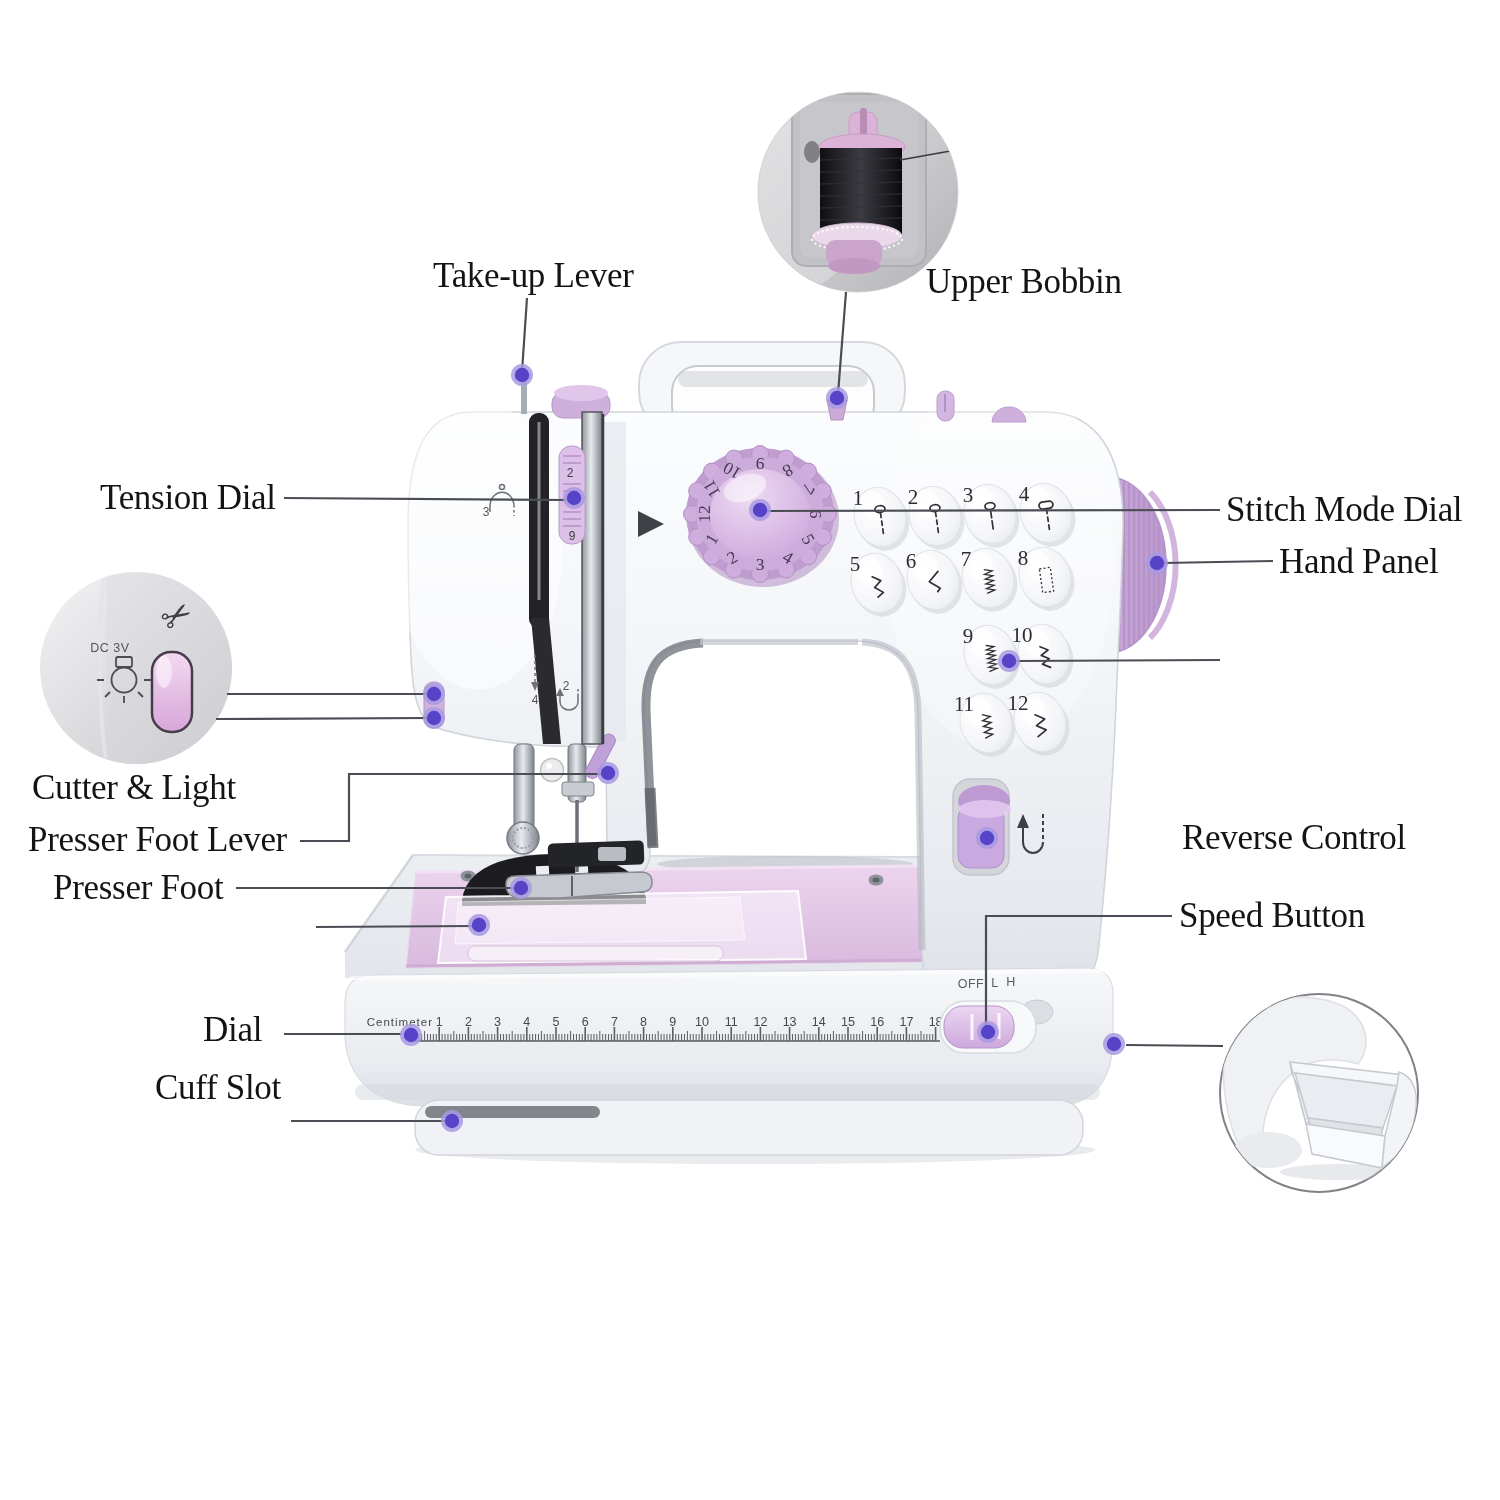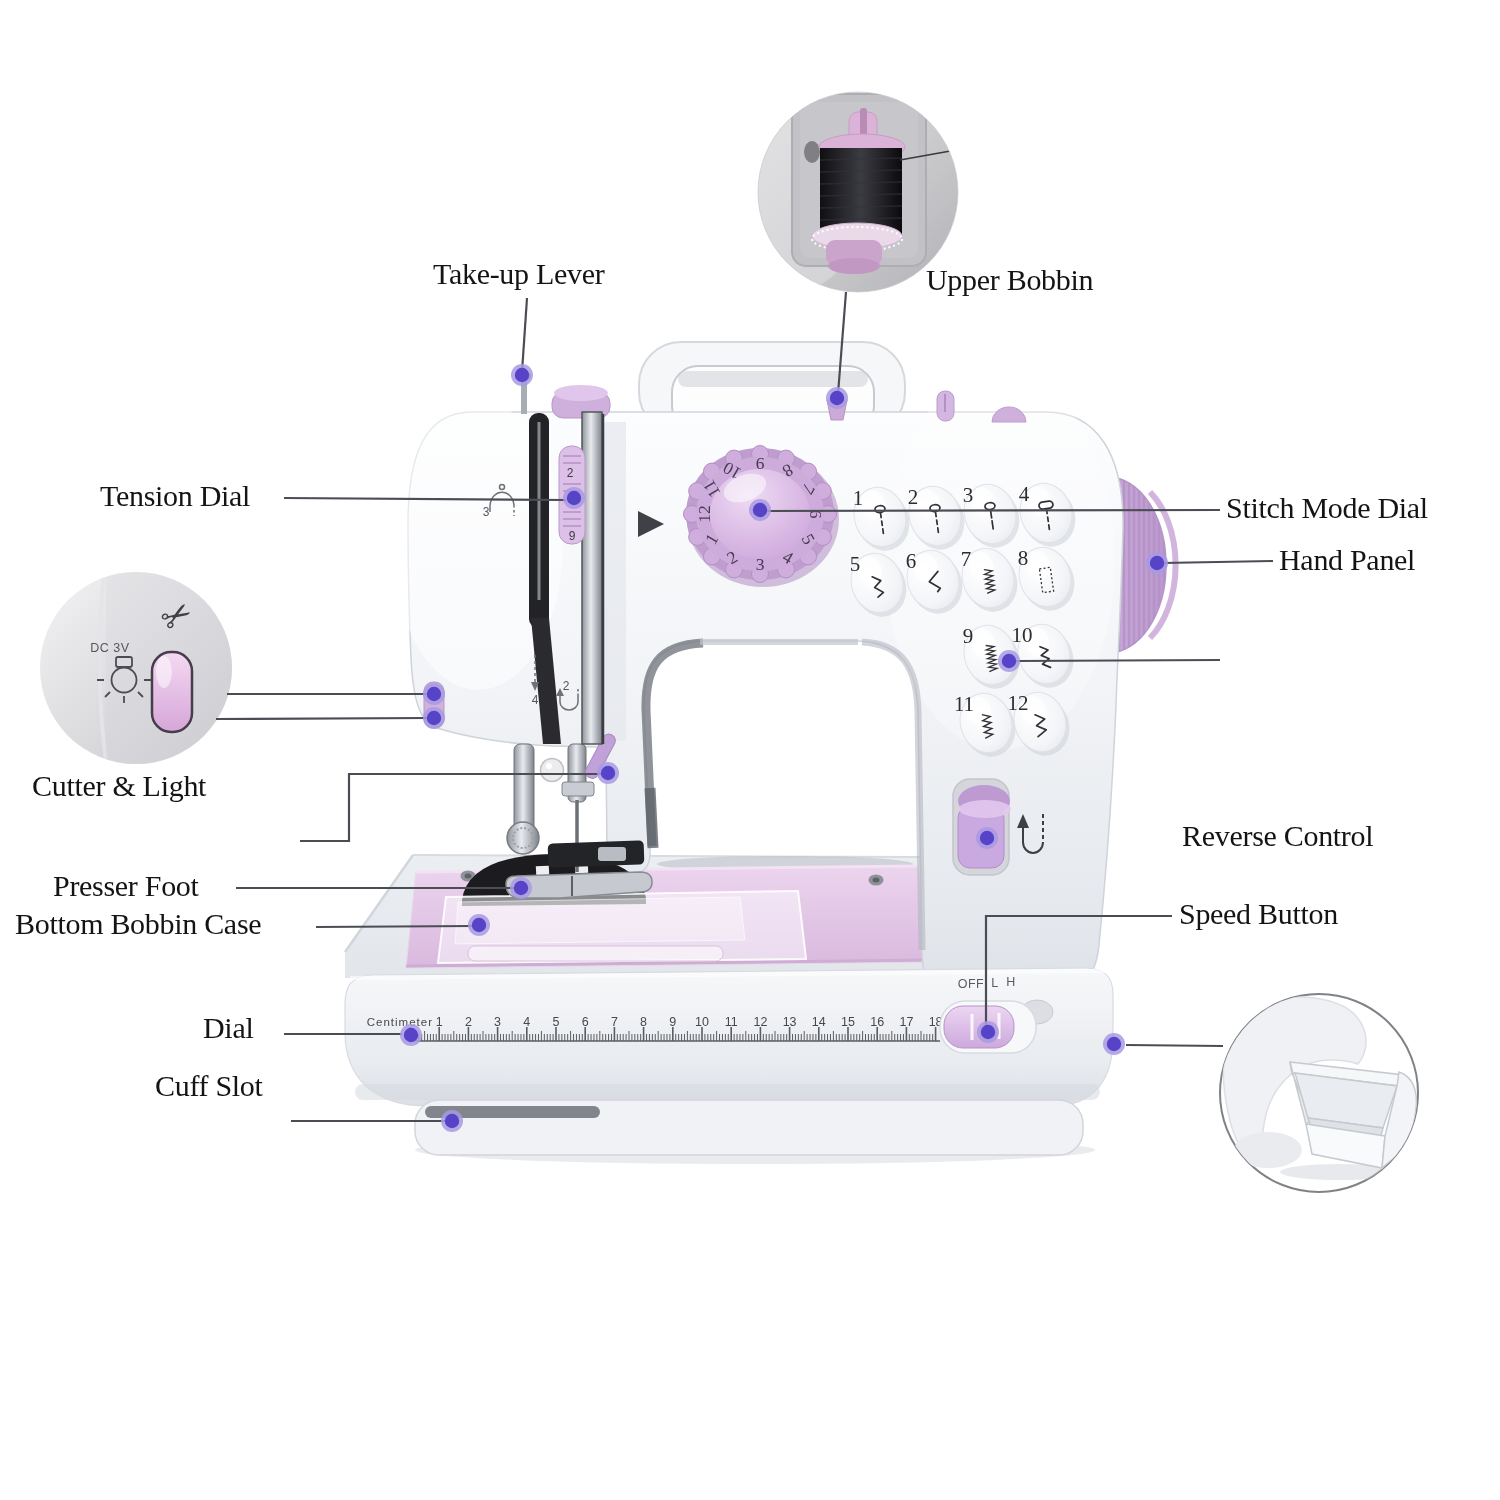"Take-up Lever" .lbl { font-size: 30px -> 35px }
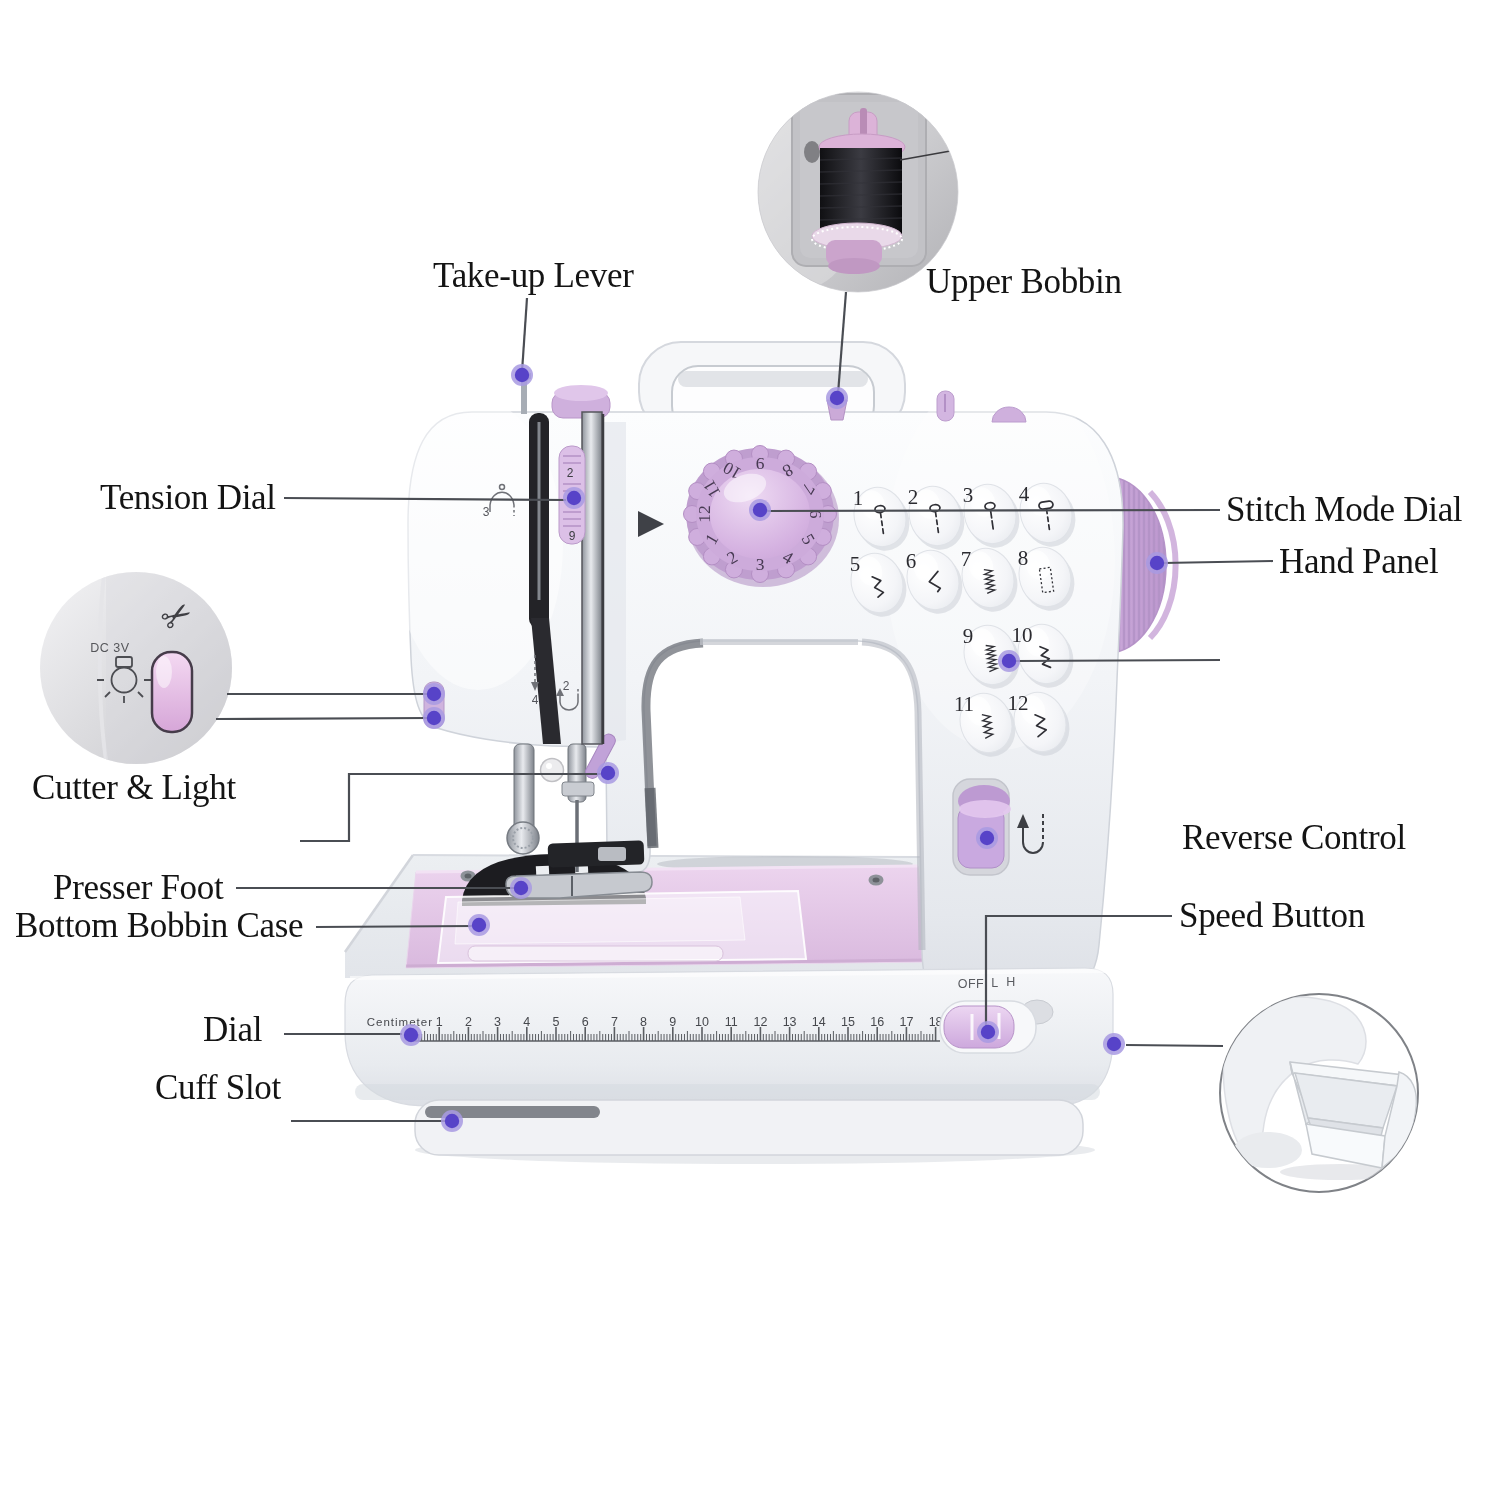"Presser Foot Lever" div.lbl { html: none -> <div>Presser Foot Lever</div> }
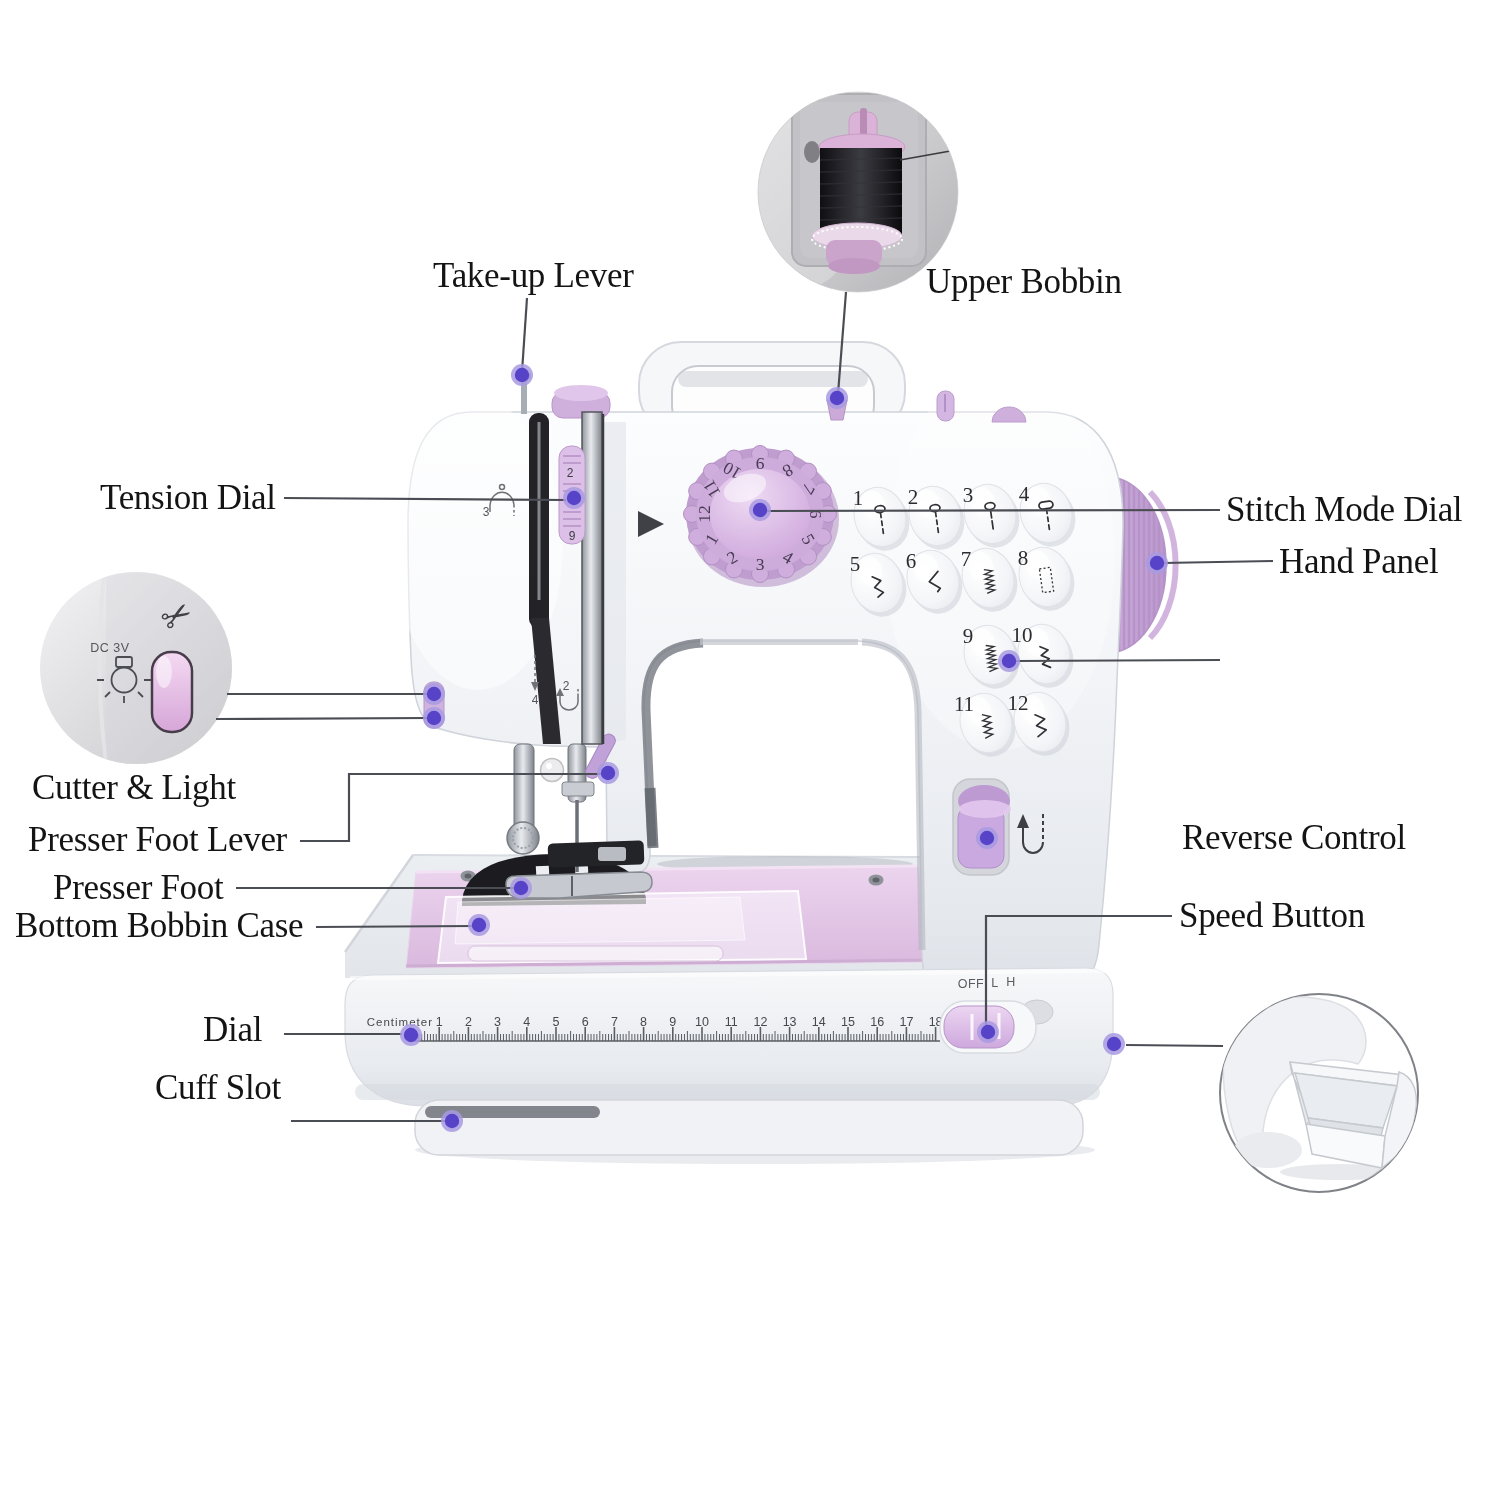"Bottom Bobbin Case" div.lbl { html: <div>Bottom Bobbin Case</div> -> none }
